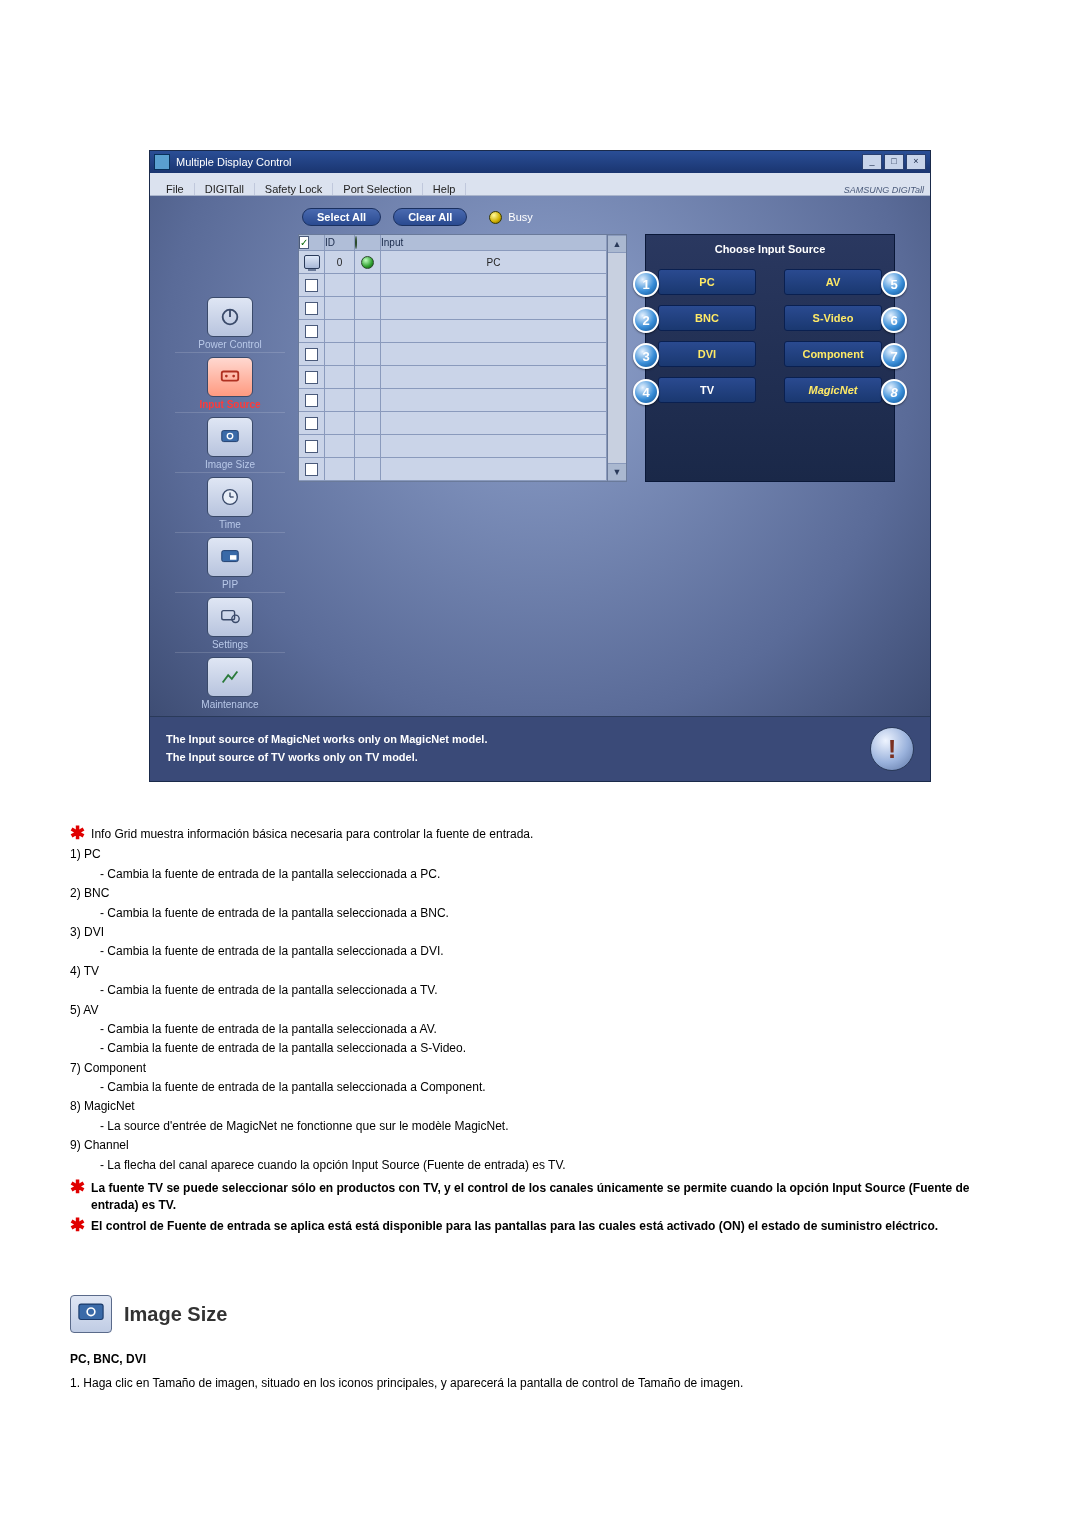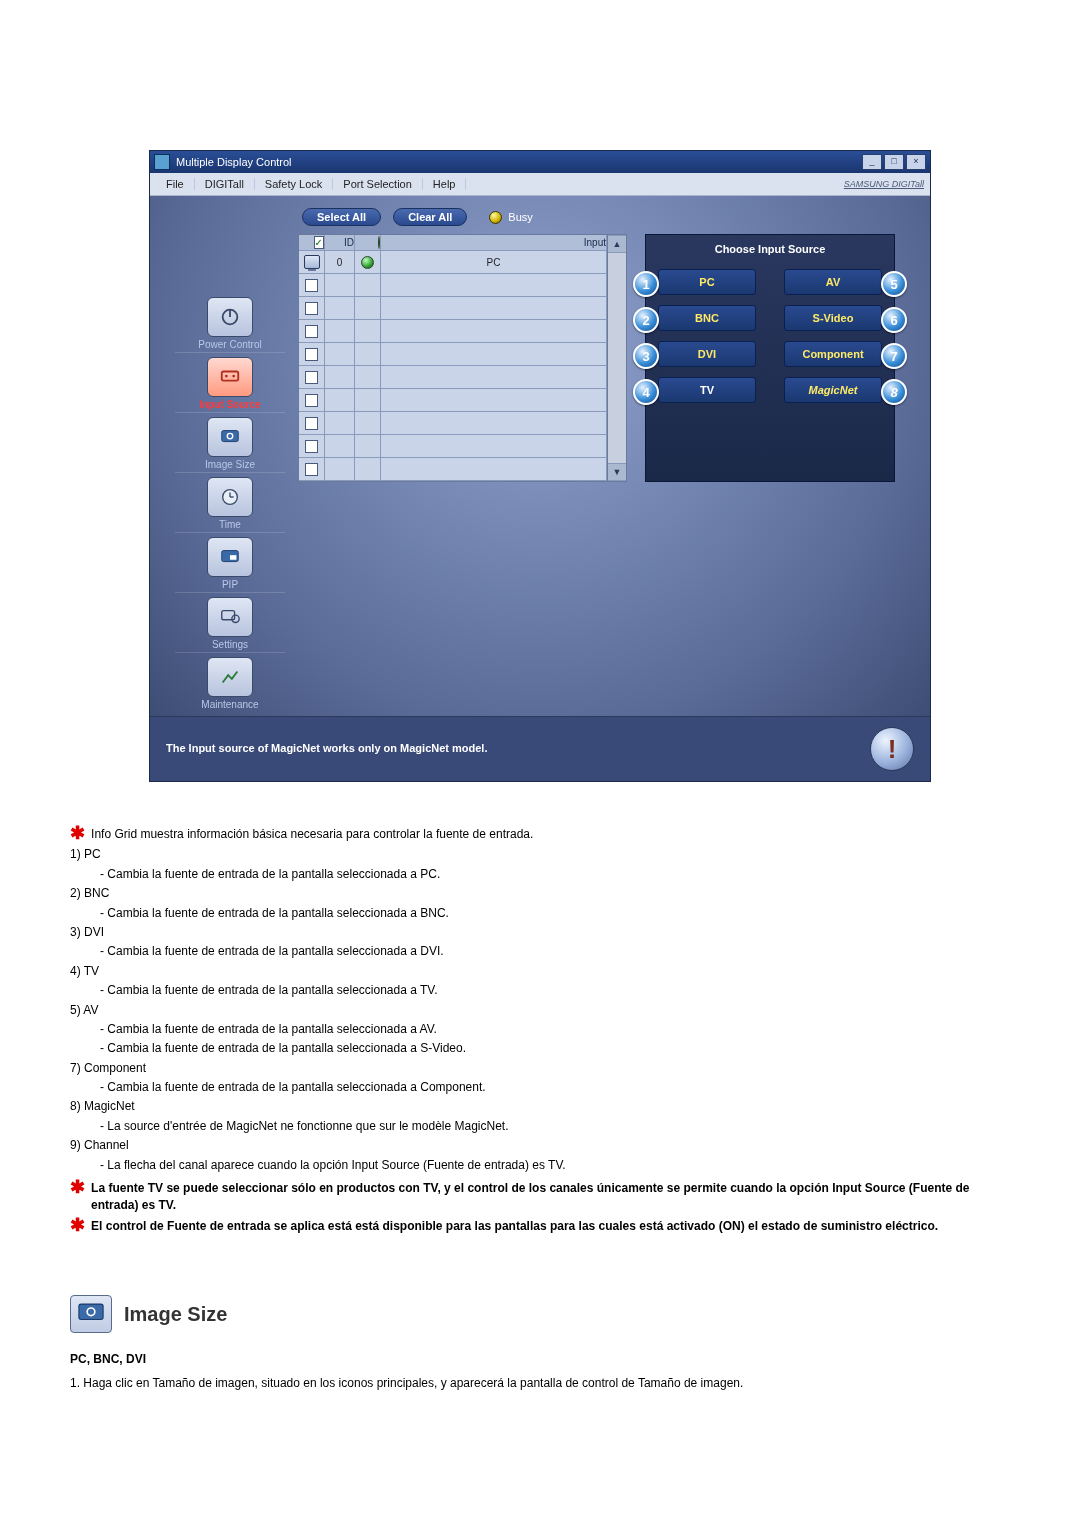"File" .menubar { align-items: center -> flex-end }
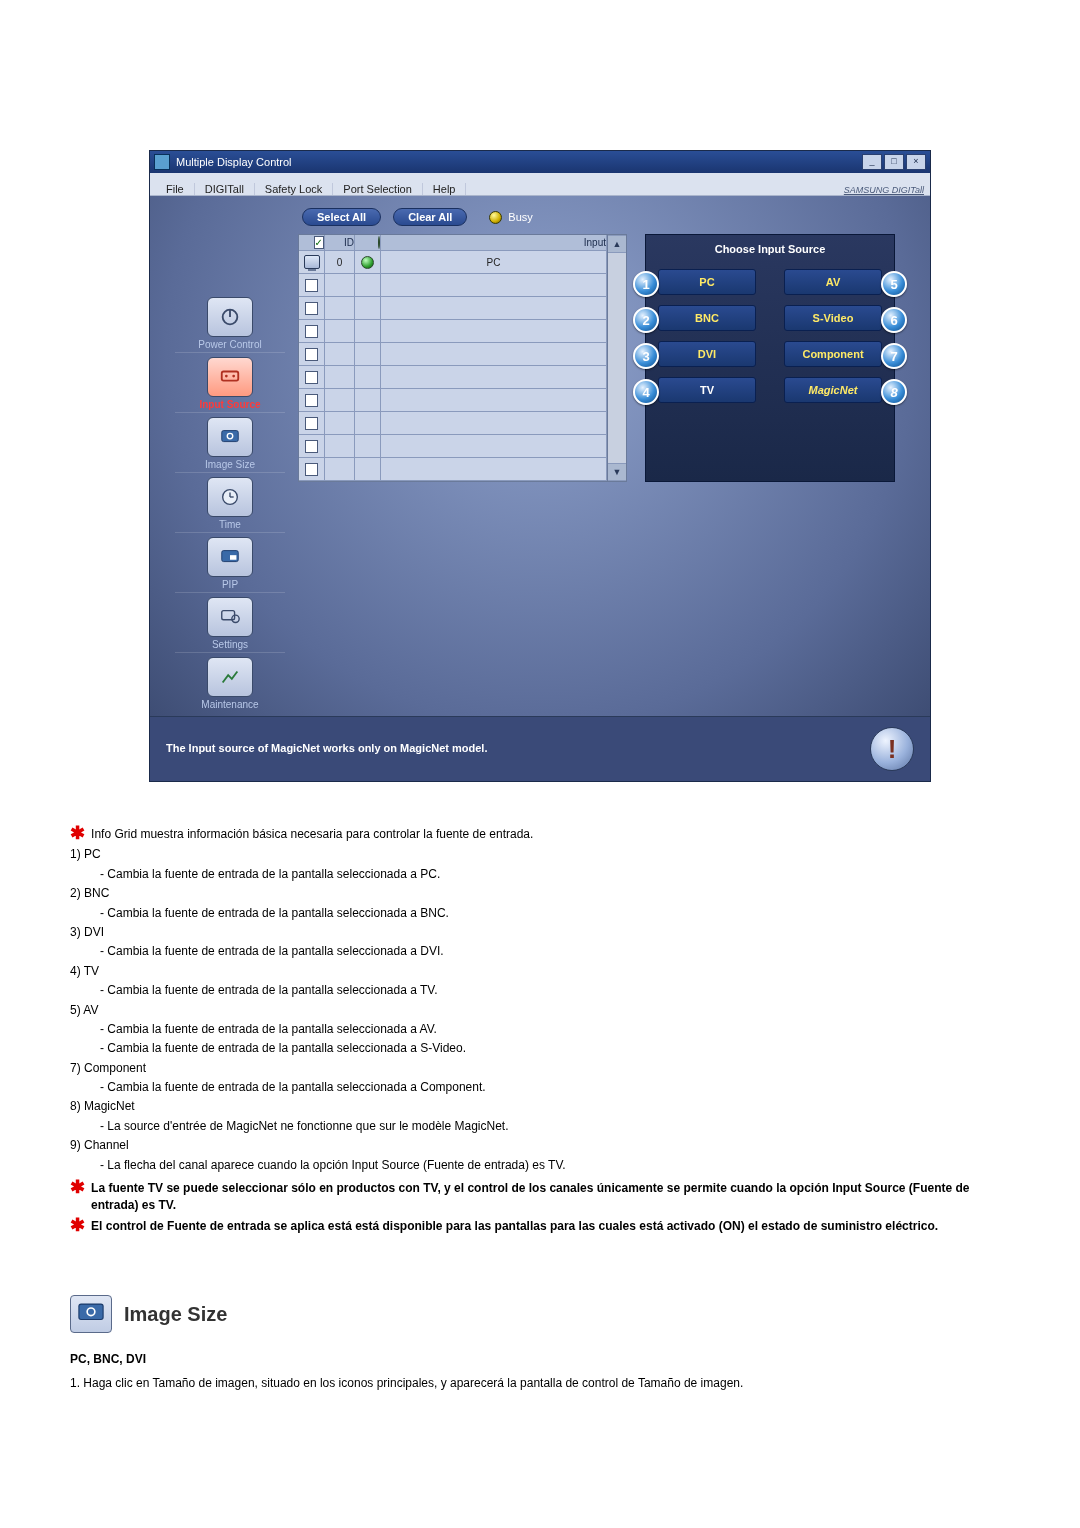"SAMSUNG DIGITall" .menubar .brand { text-decoration: underline -> none }
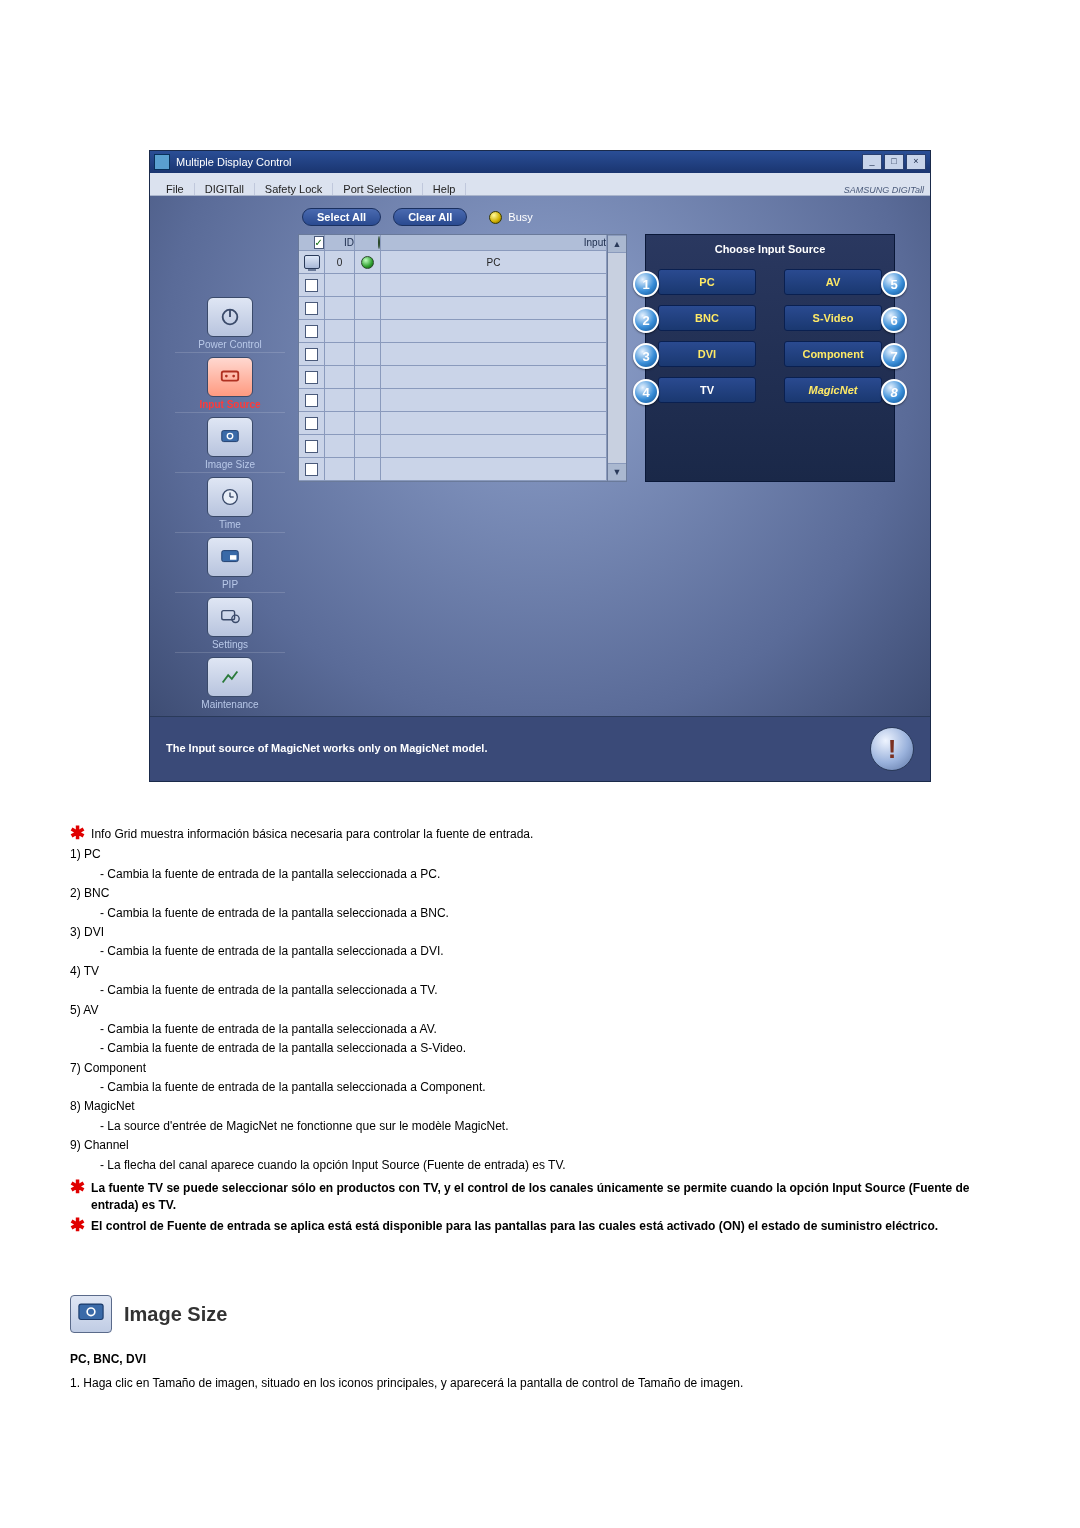"ID" .grid .h { text-align: right -> left }
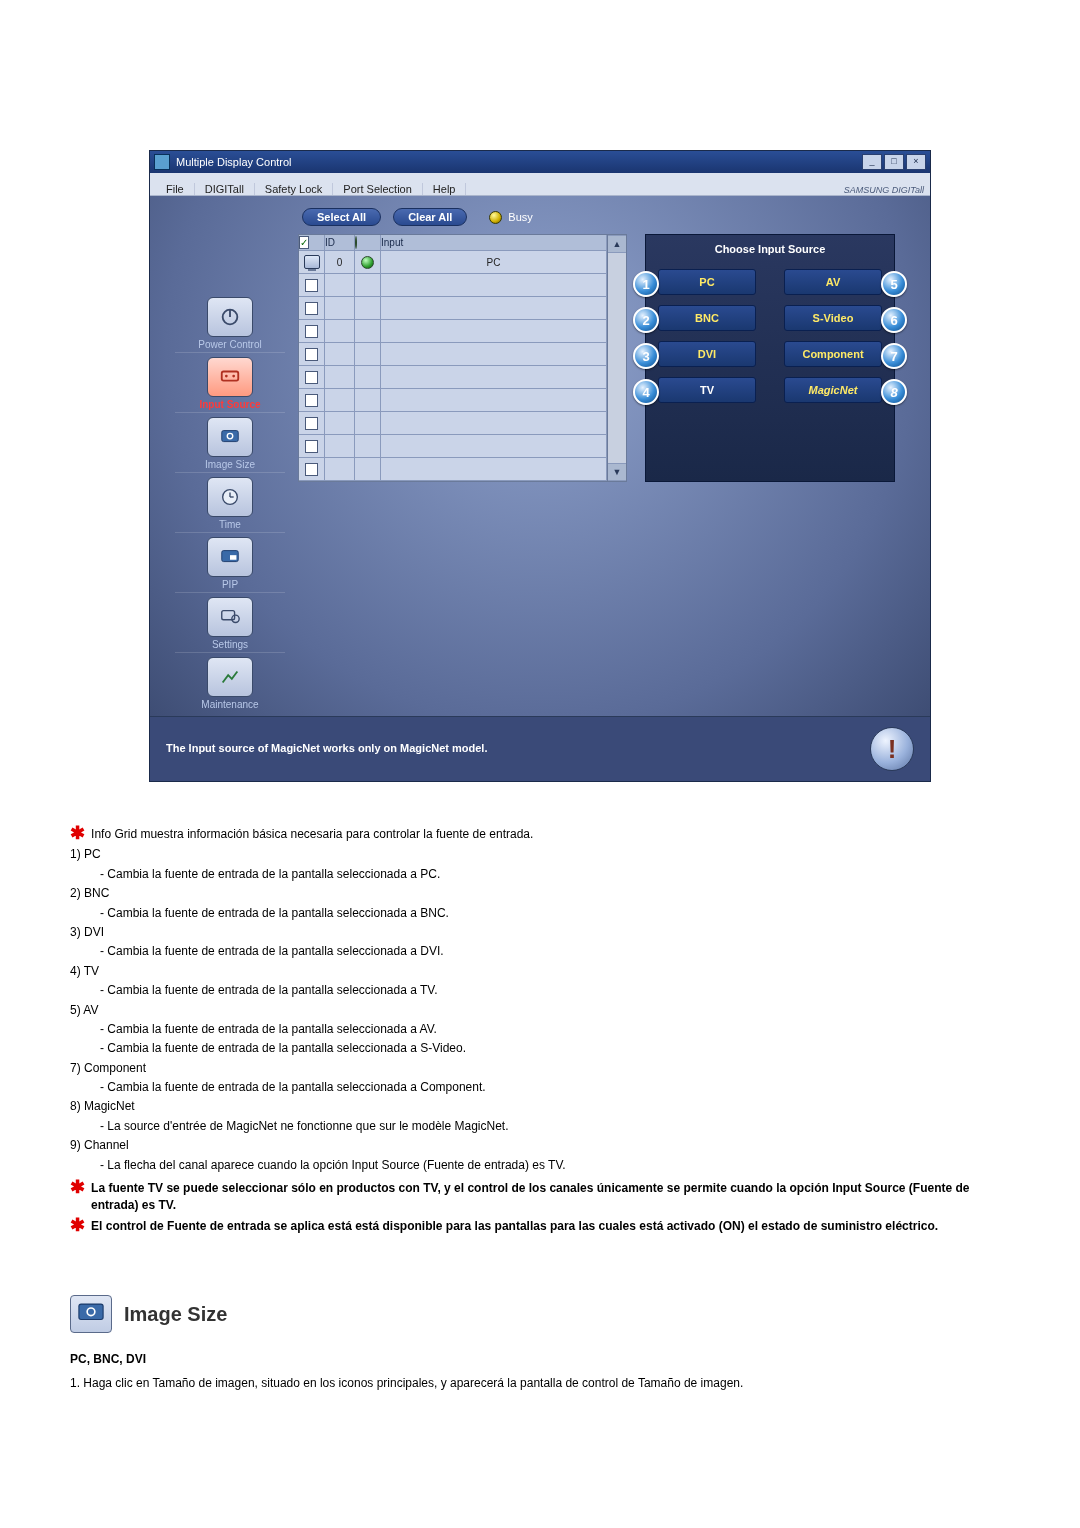"The Input source of TV" div { html: none -> <div><b>The Input source of TV works only on TV model.</b></div> }
